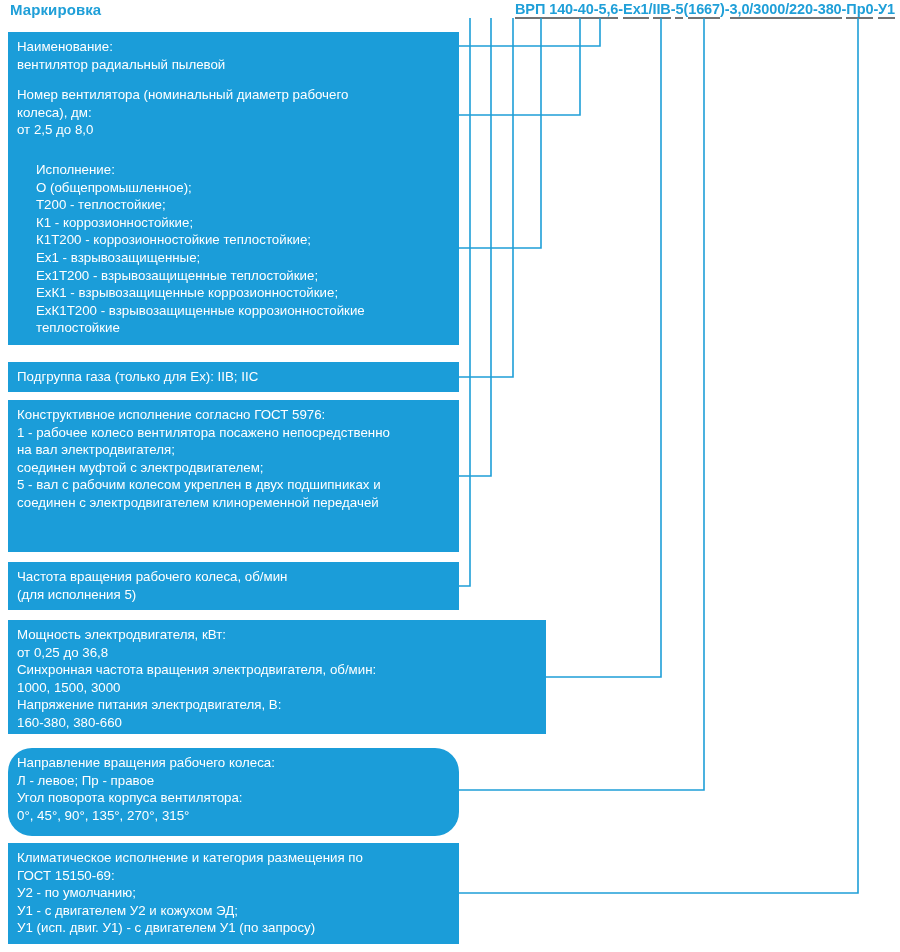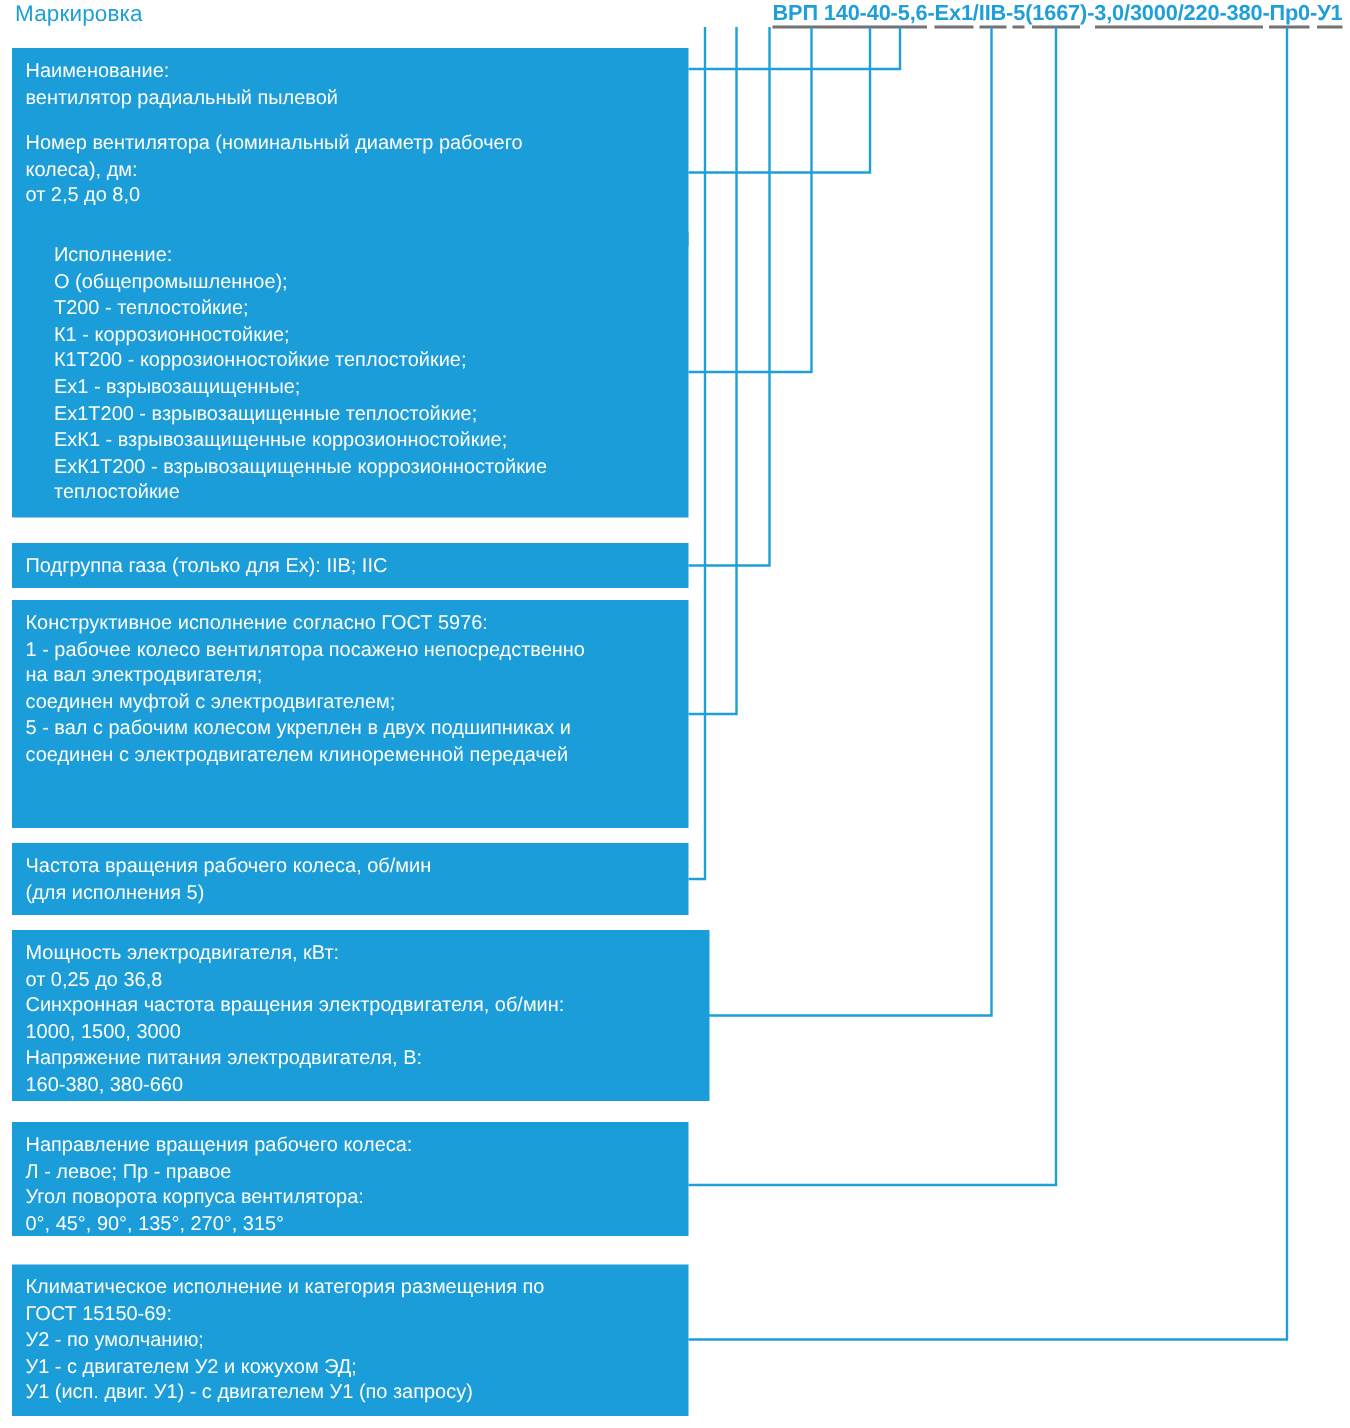"Маркировка" .title { font-weight: normal -> bold }
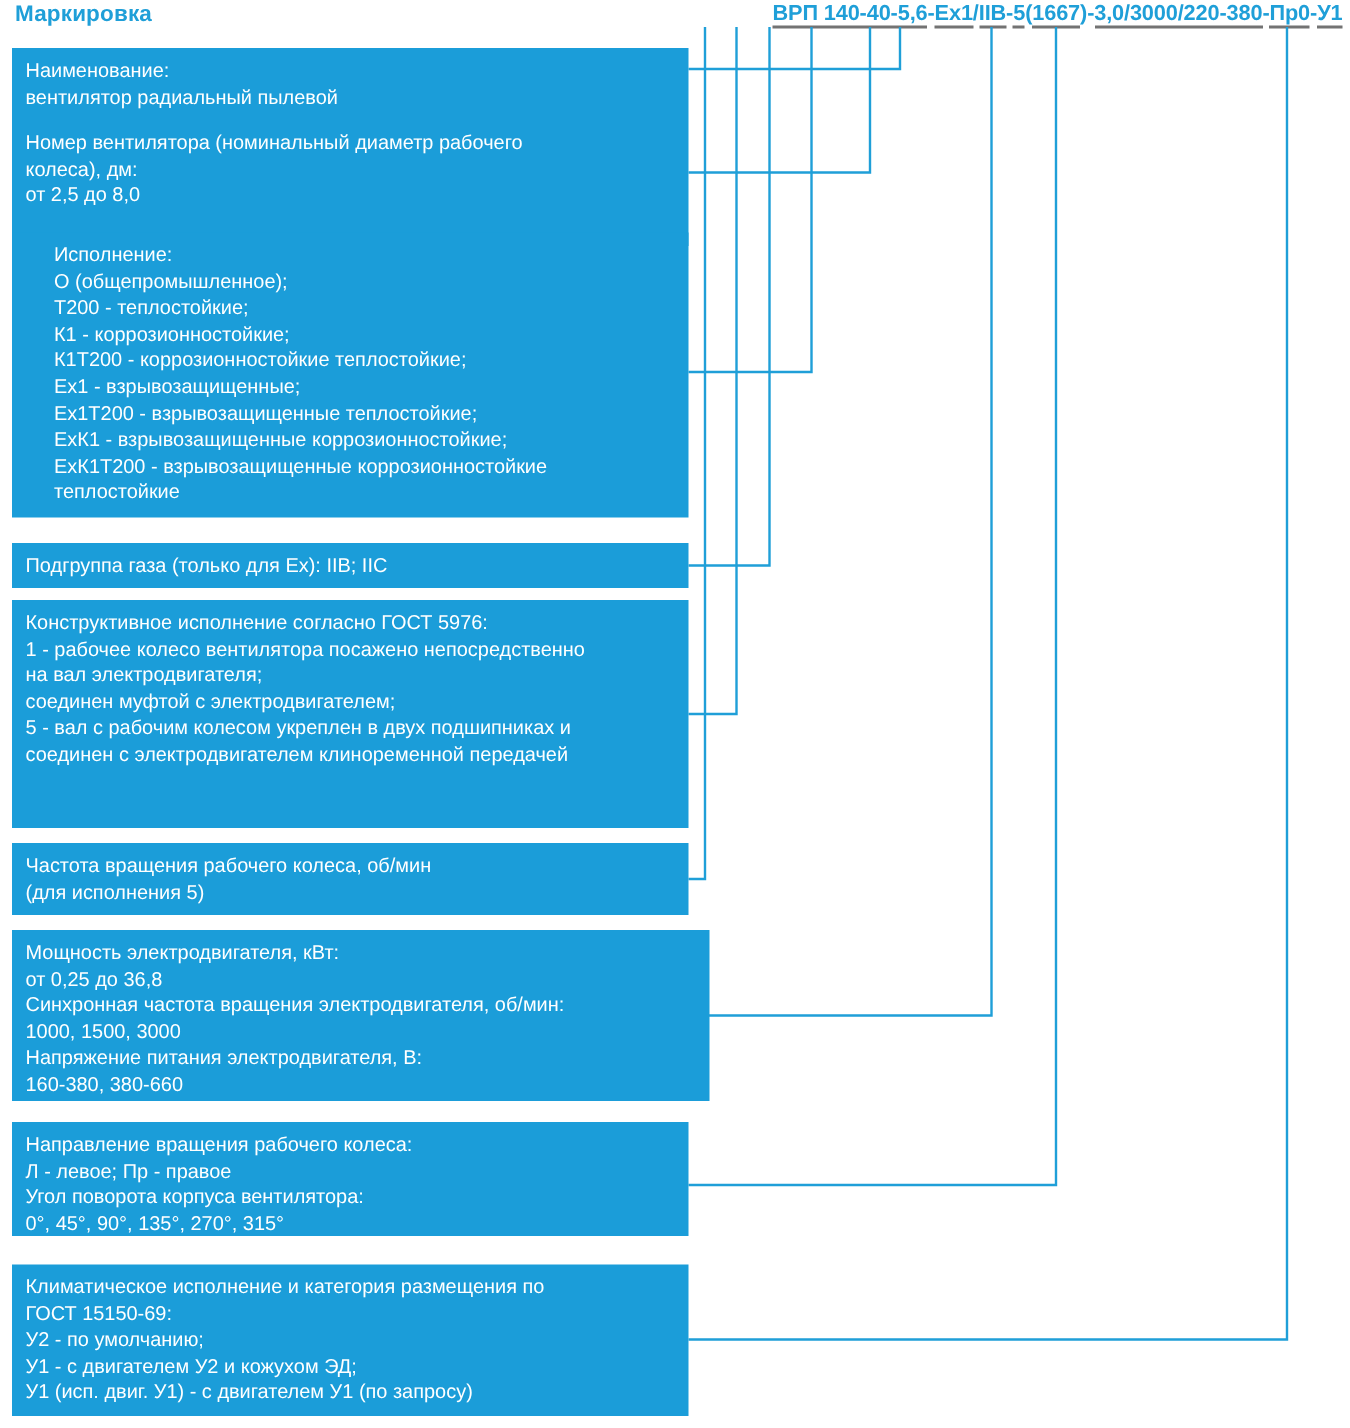"Мощность электродвигателя, кВт:" div.box { width: 465px -> 538px }
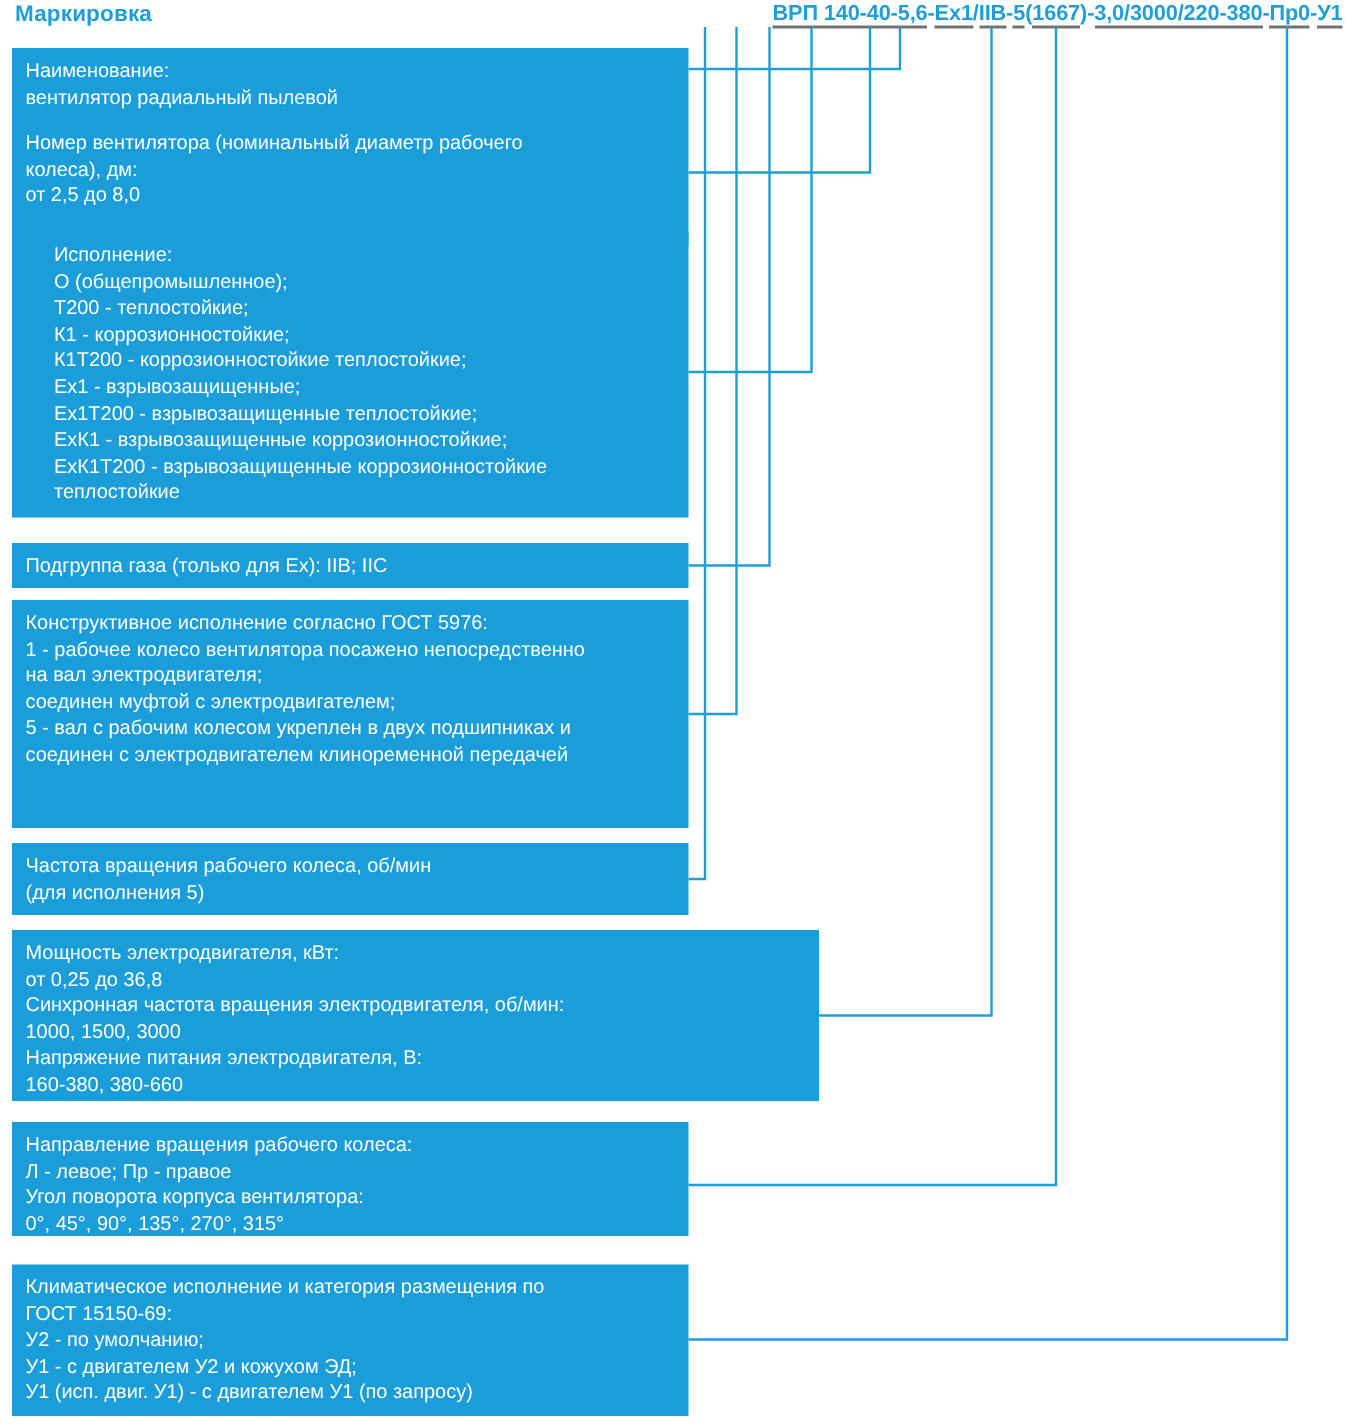"Направление вращения рабочего колеса:" div.box { border-radius: none -> 24px; height: 76px -> 88px }
